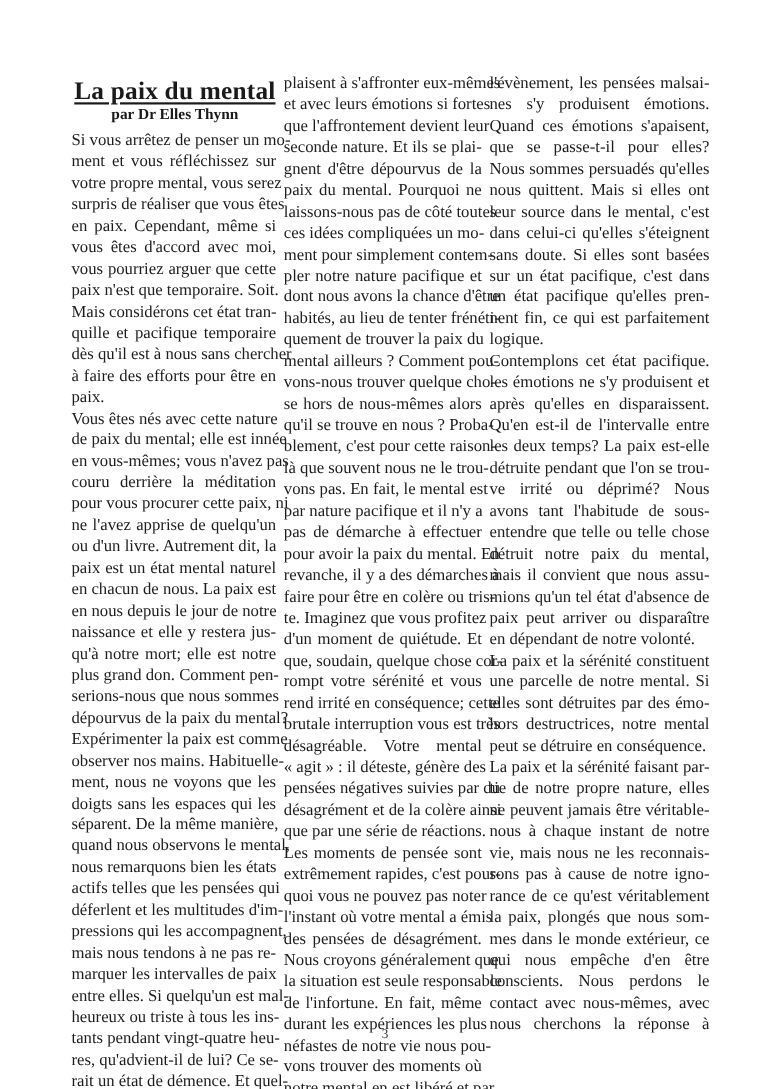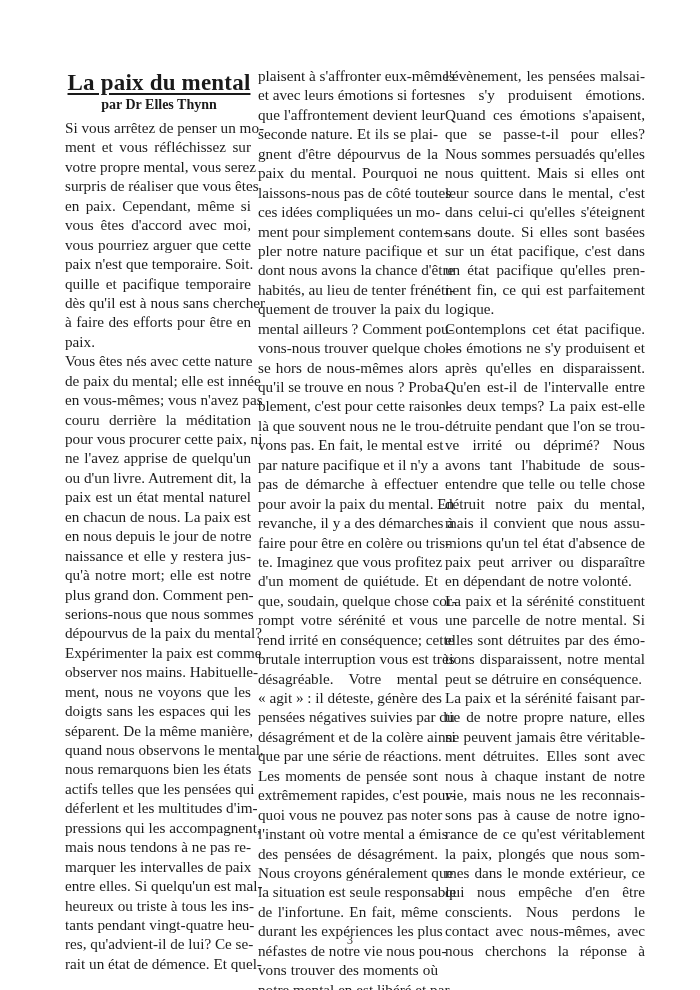"Mais considérons cet état tran-" span.line { html: none -> <span>Mais considérons cet état tran-</span> }
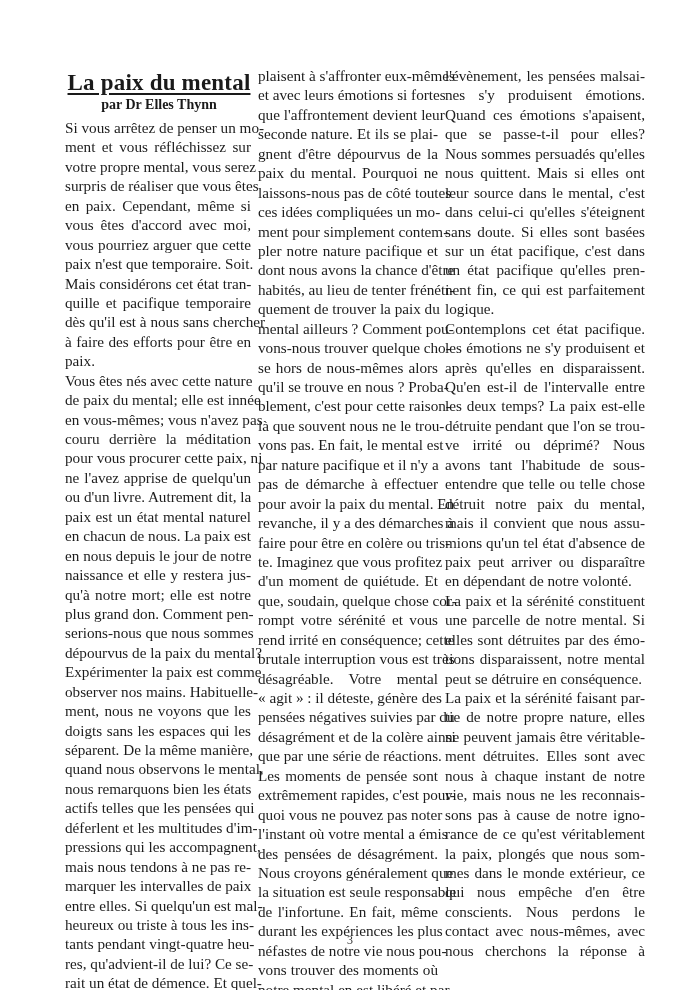"tions disparaissent, notre mental" span.line { text: tions disparaissent -> hors destructrices }
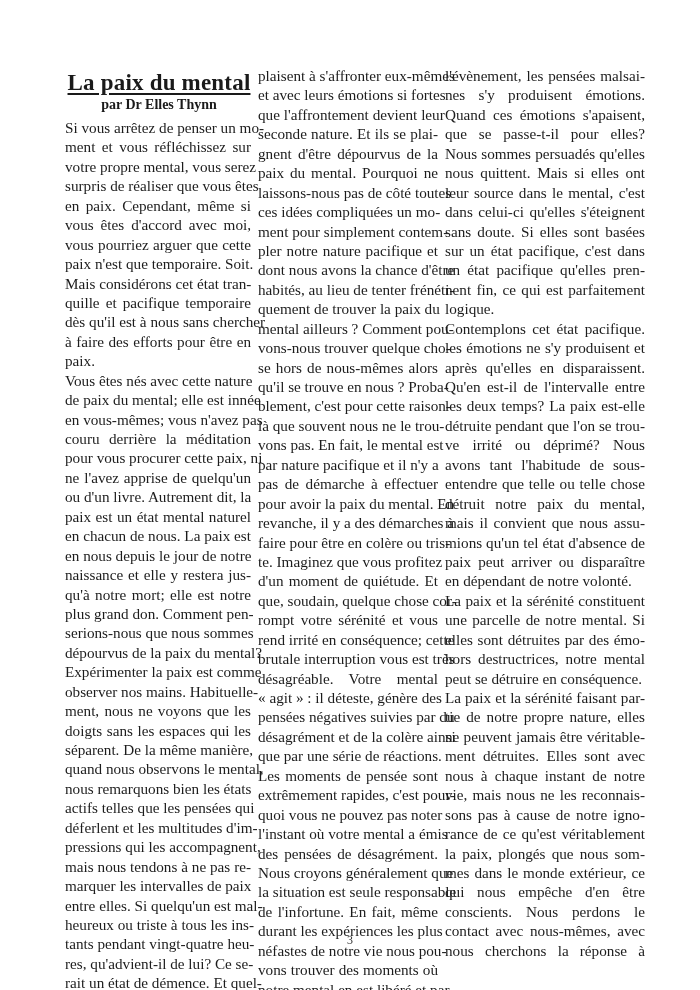"ment détruites. Elles sont avec" span.line { html: <span>ment détruites. Elles sont avec</span> -> none }
